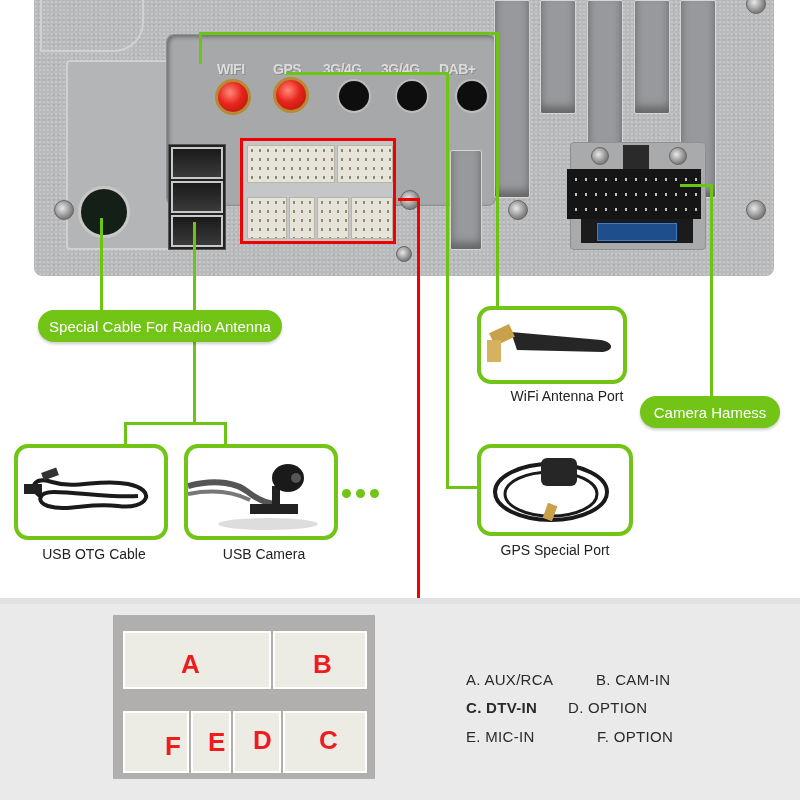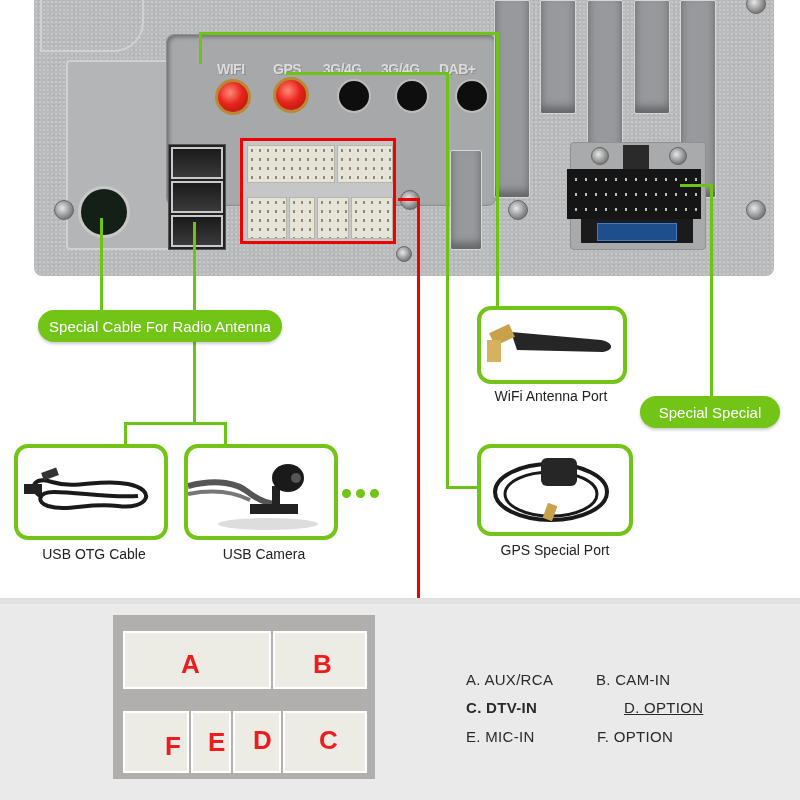"WiFi Antenna Port" div.abs { left: 476px -> 492px }
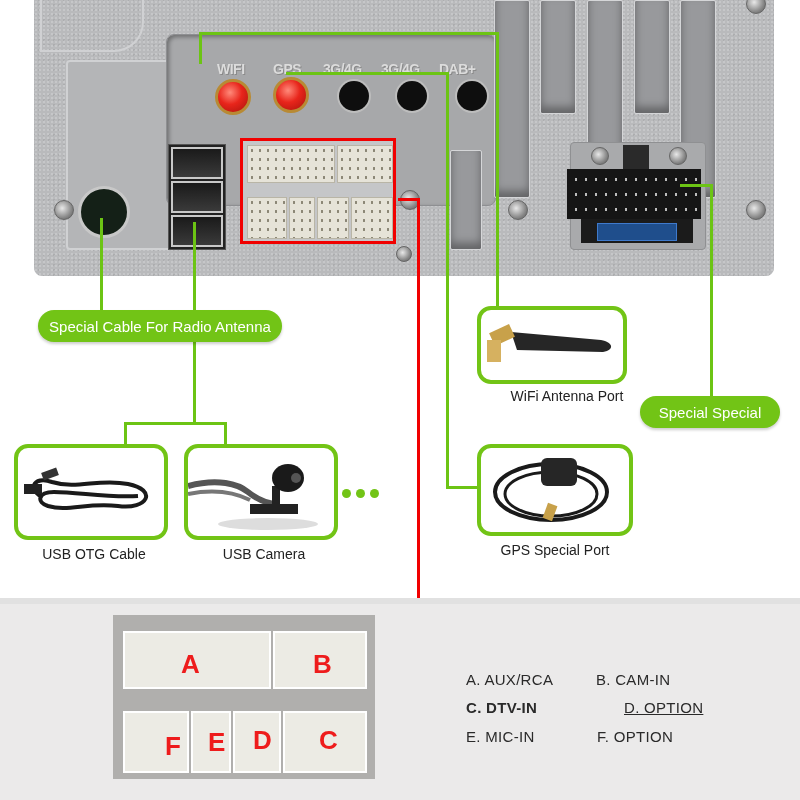"Special Special" div.abs { text: Special Special -> Camera Hamess }
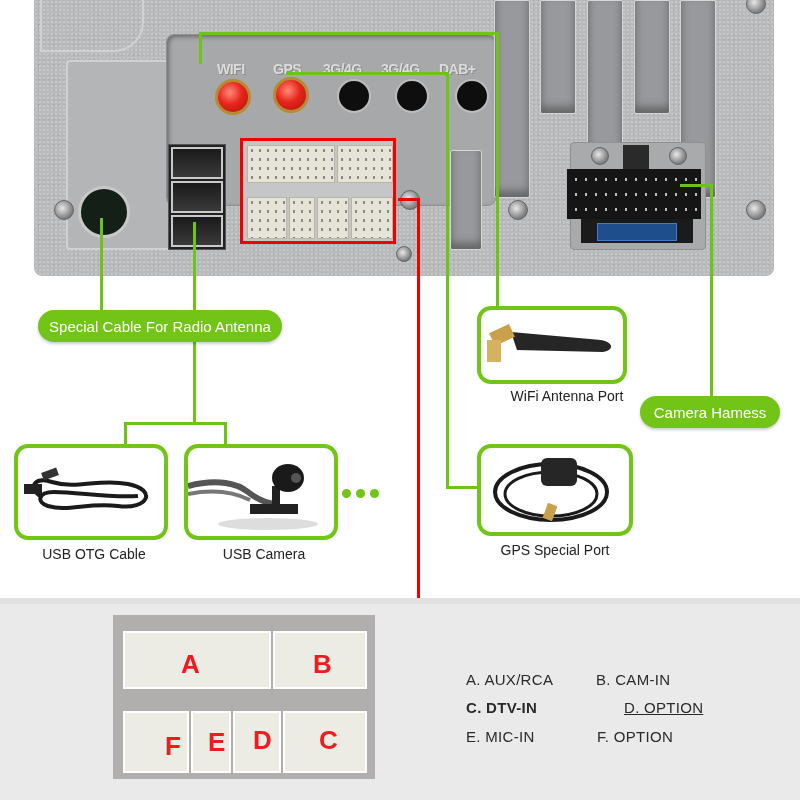"D. OPTION" div.legend-item { left: 624px -> 568px; text-decoration: underline -> none }
